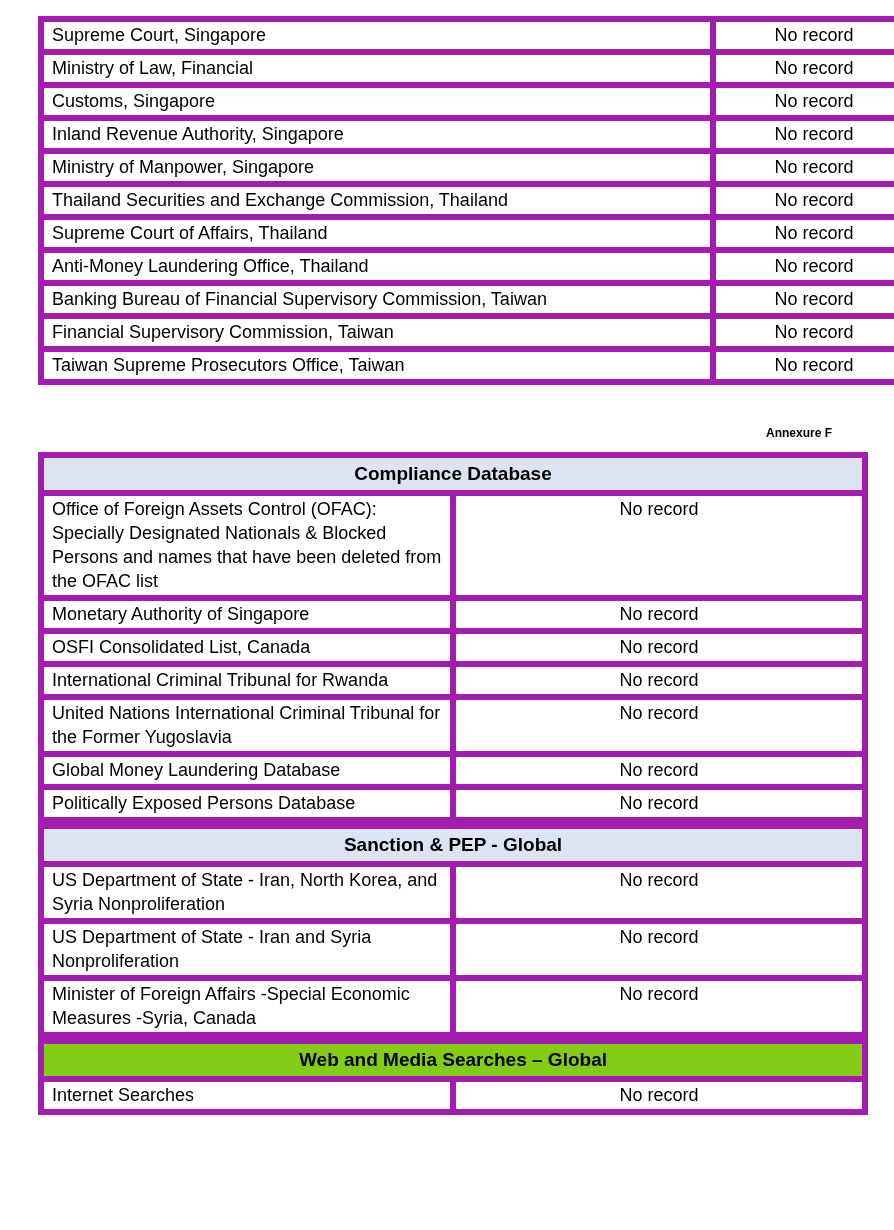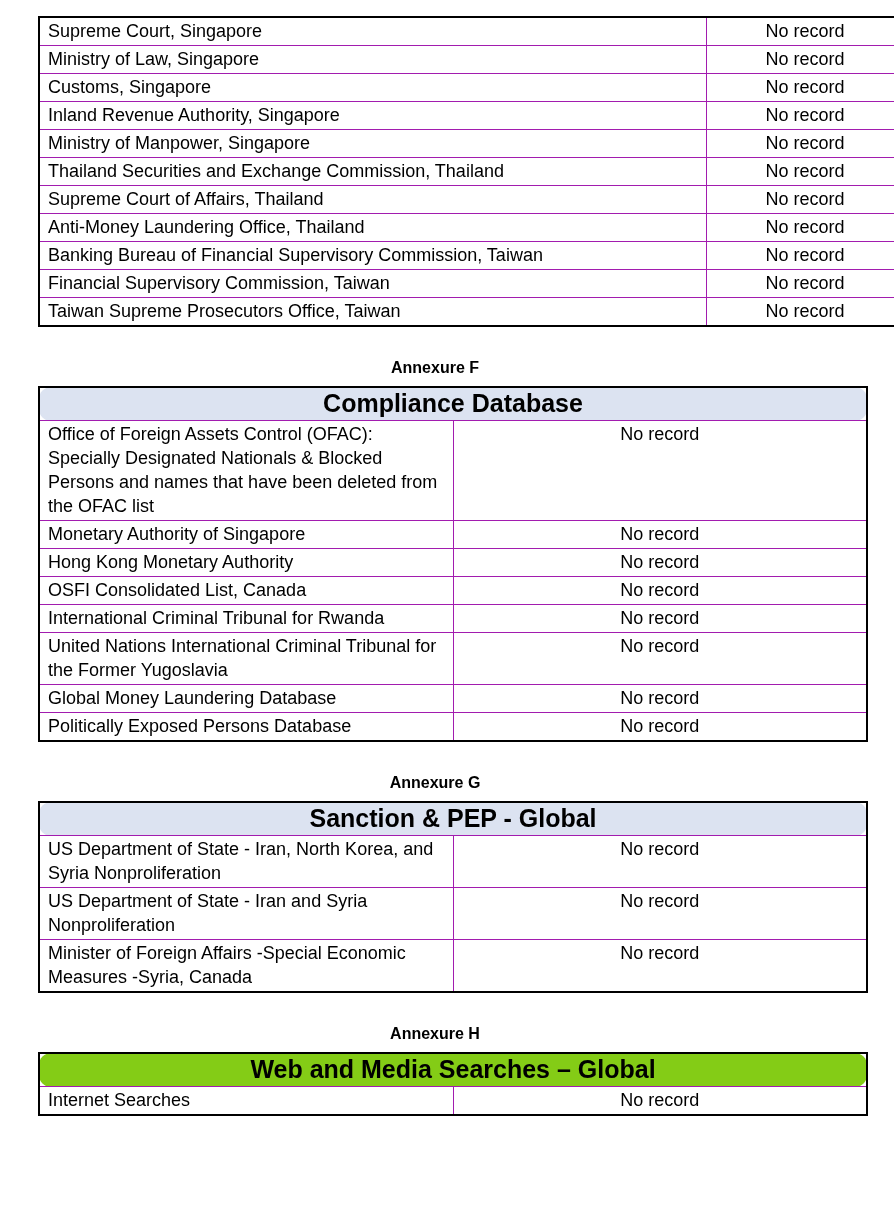"Supreme Court, Singapore" table.rpt td { border: 1px solid #a21caf -> 6px solid #a21caf }
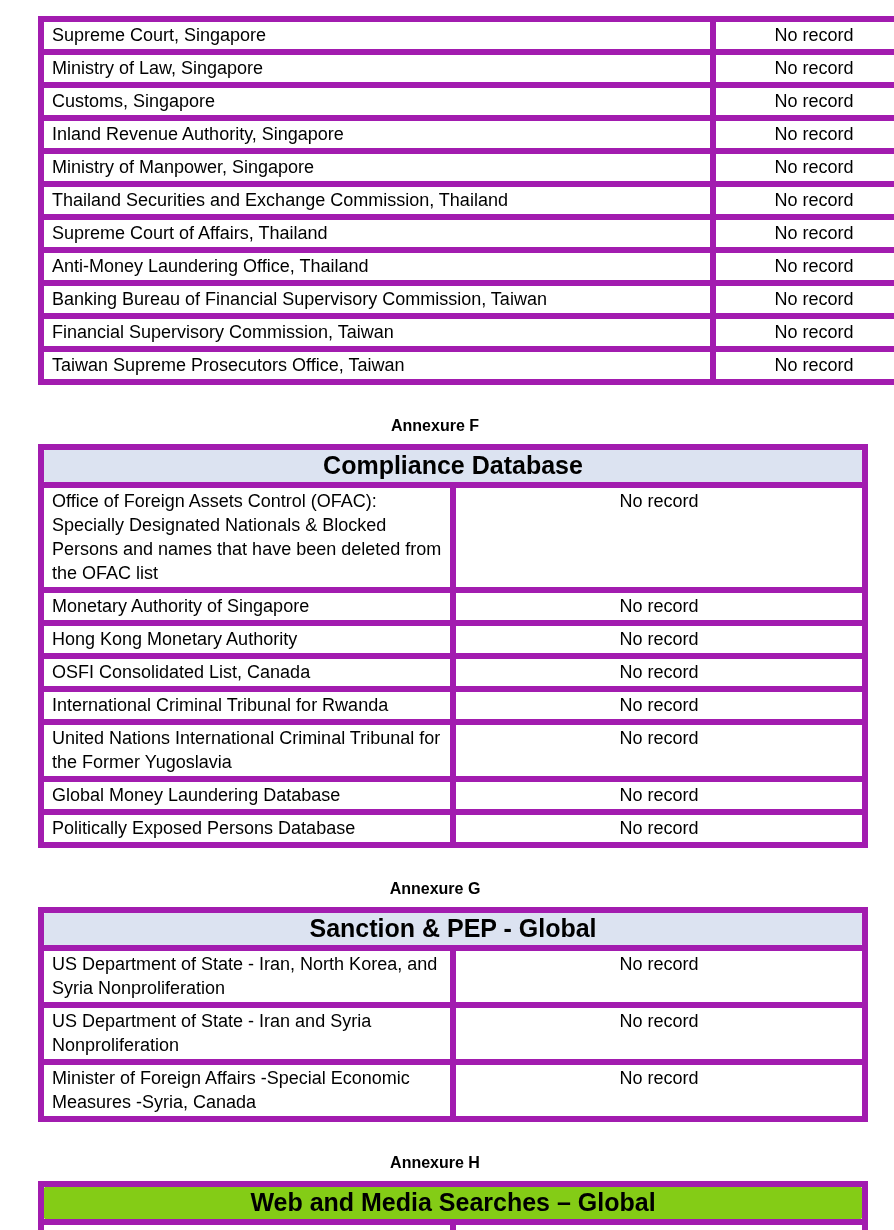"Ministry of Law, Singapore" td.src { text: Singapore -> Financial }
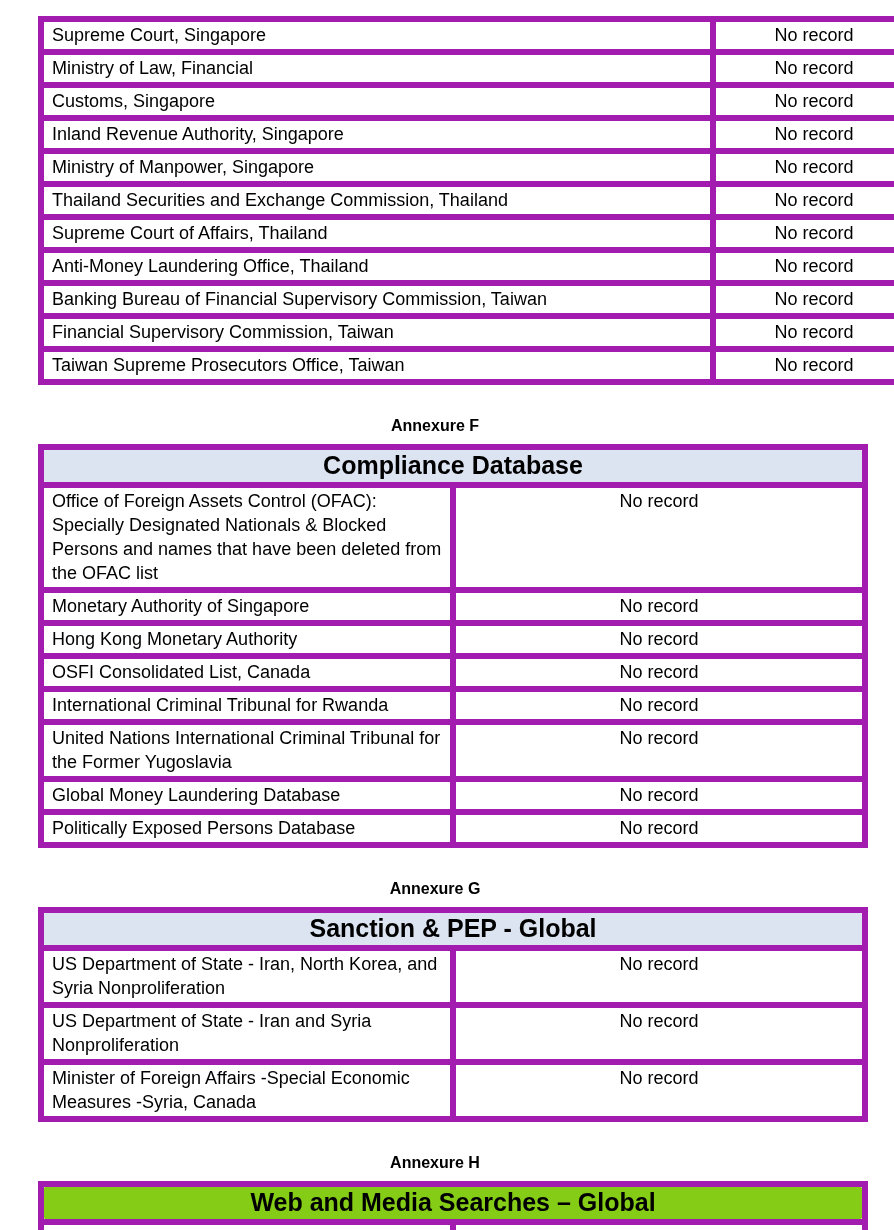"Annexure F" .annexure { font-size: 16px -> 12px; margin: 30px 0 8px 0 -> 38px 0 8px 0; text-align: center -> right }
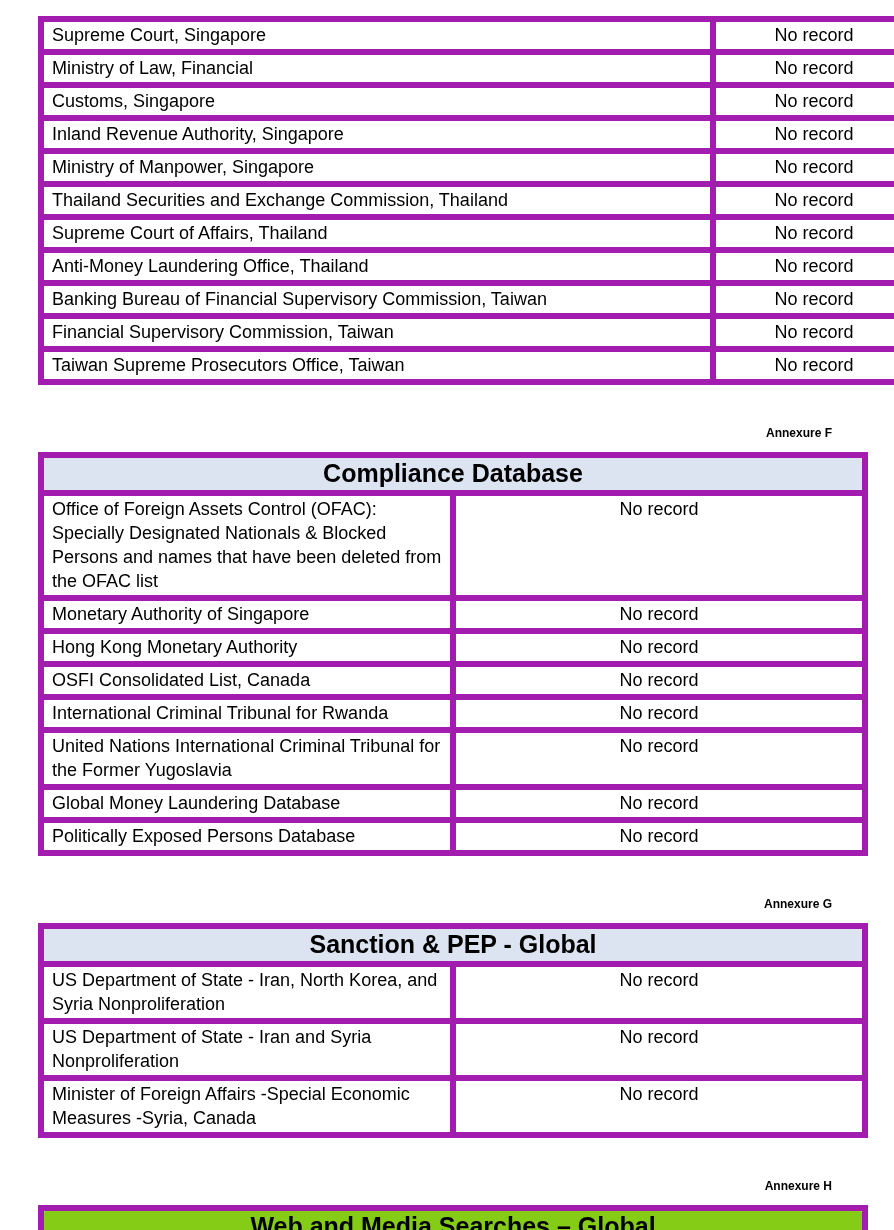"Compliance Database" table.rpt tr.hdr td { font-size: 25px -> 19px }
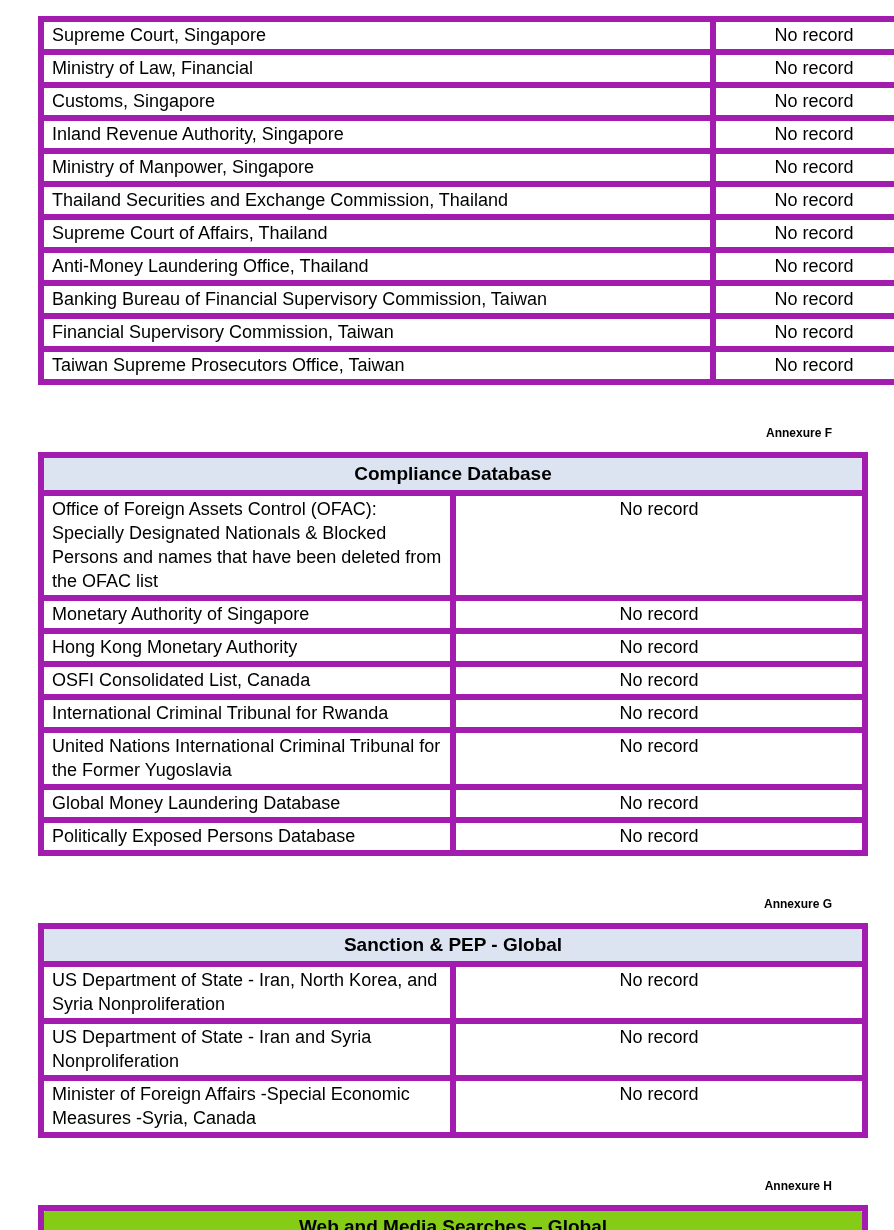"Hong Kong Monetary Authority" tr { html: <tr> <td>Hong Kong Monetary Authority</td> <td>No record</td> </tr> -> none }
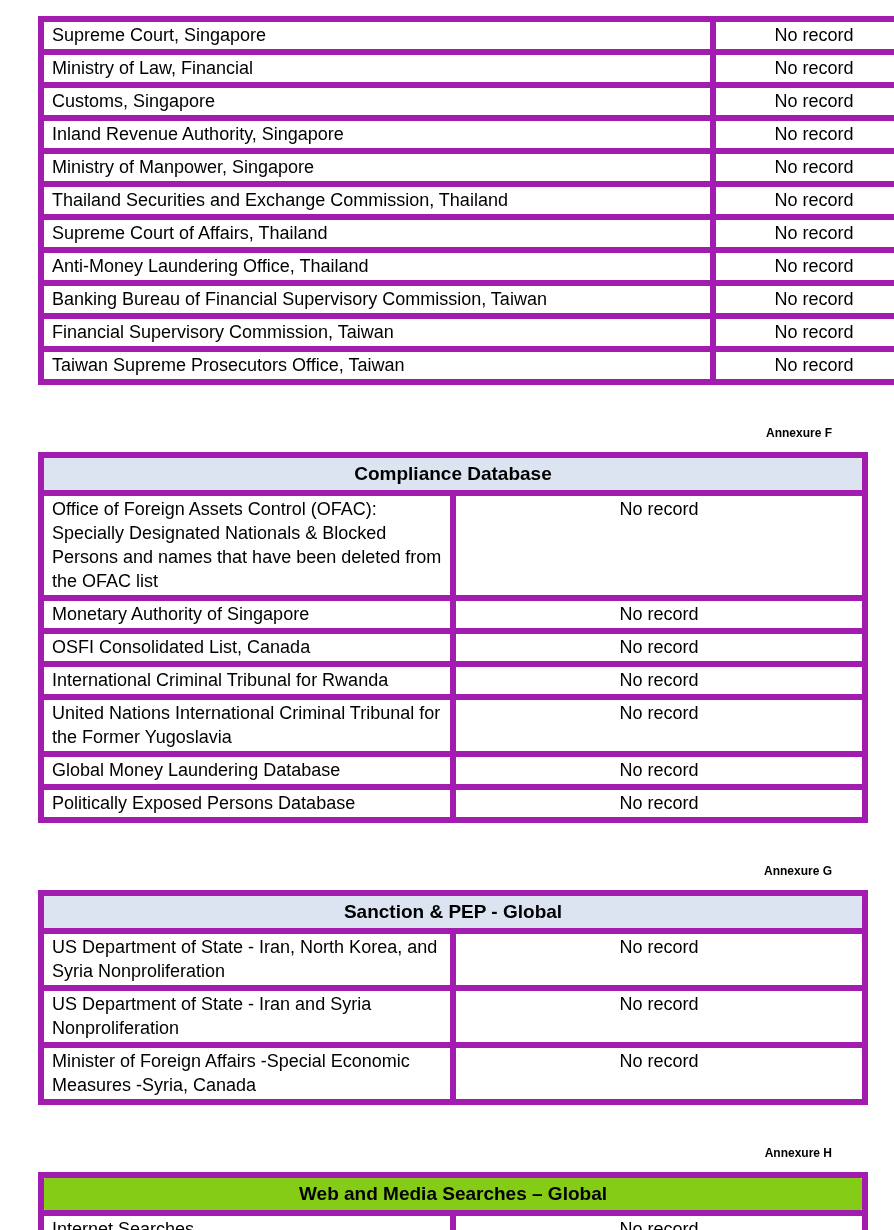"Annexure G" div.annexure { html: <div>Annexure G</div> -> none }
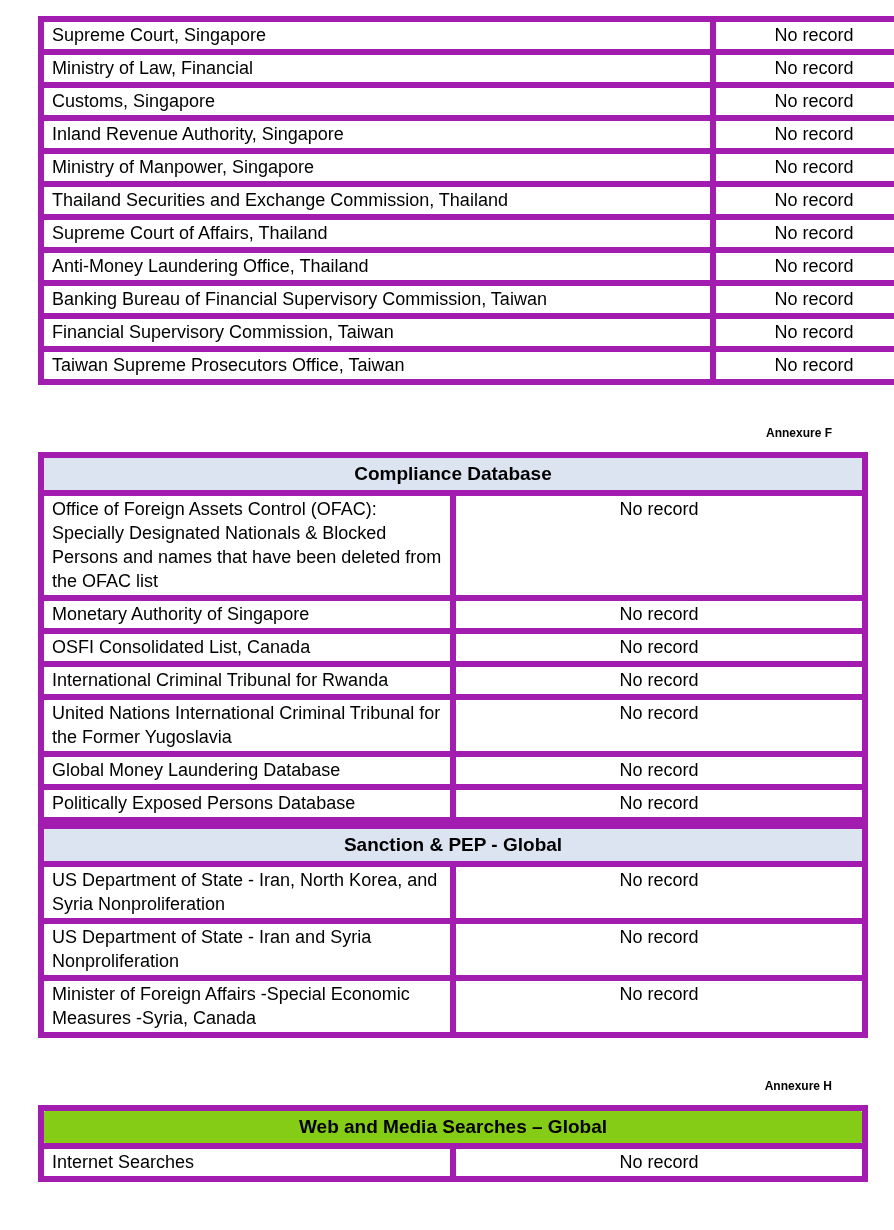"Annexure H" div.annexure { html: <div>Annexure H</div> -> none }
